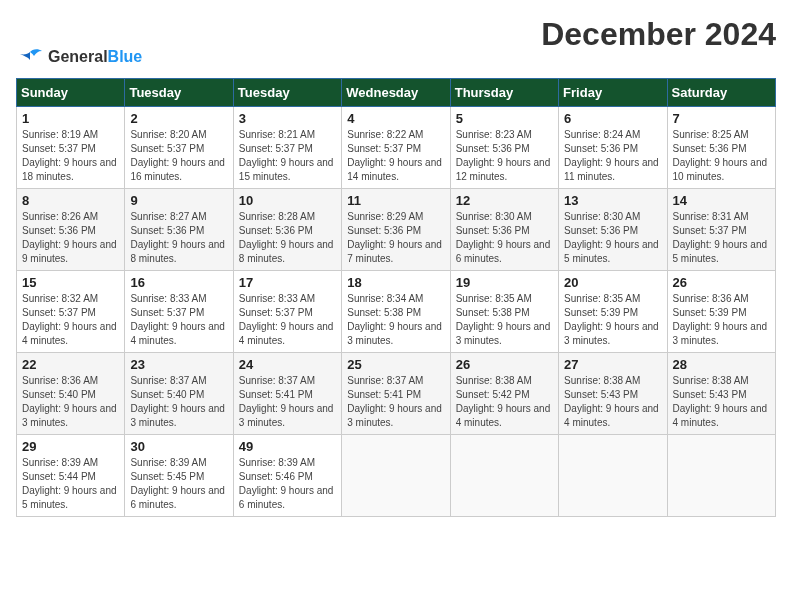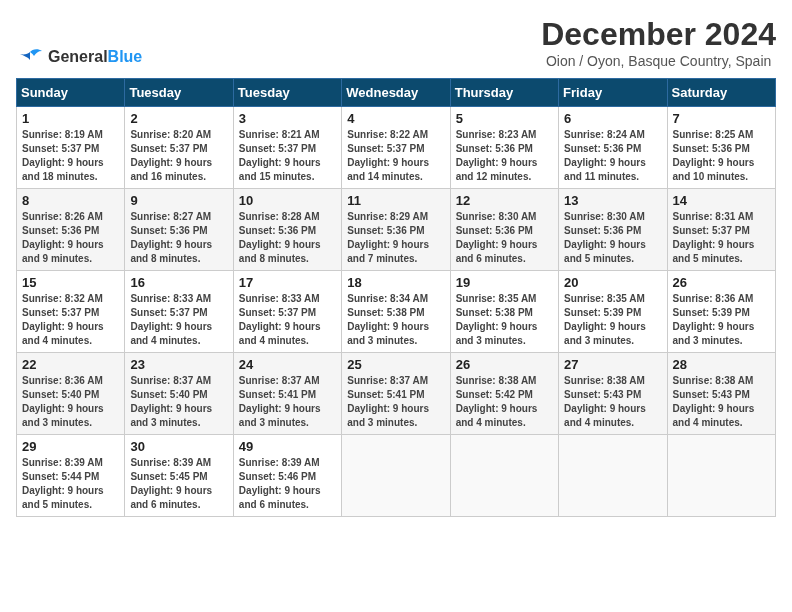"Oion / Oyon, Basque Country," div.location { html: <div>Oion / Oyon, Basque Country, Spain</div> -> none }
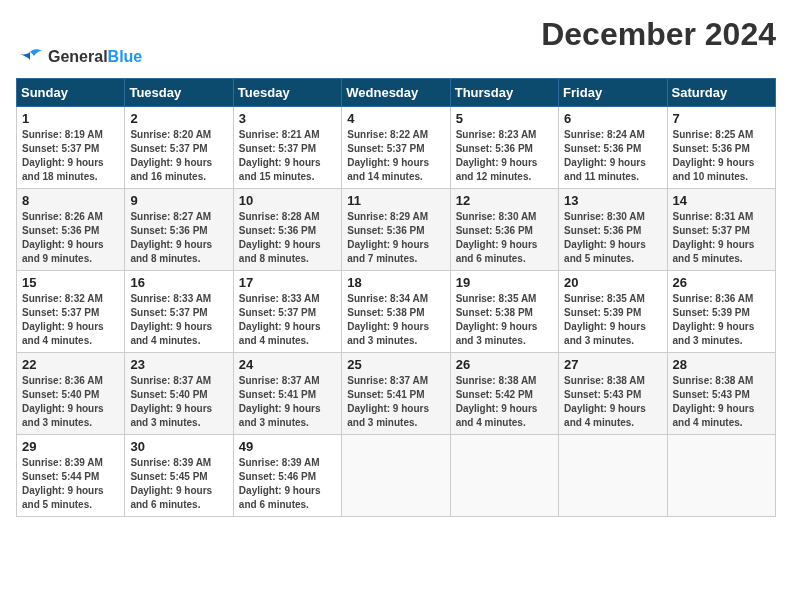"Sunday" .calendar th { background-color: #0c4a6e -> #14532d }
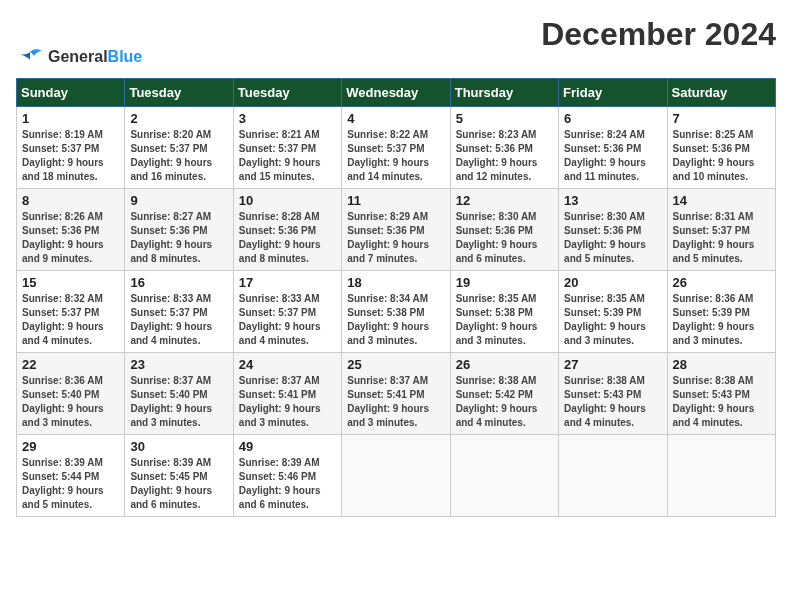"Sunrise: 8:19 AM" .day-info { font-weight: bold -> none }
